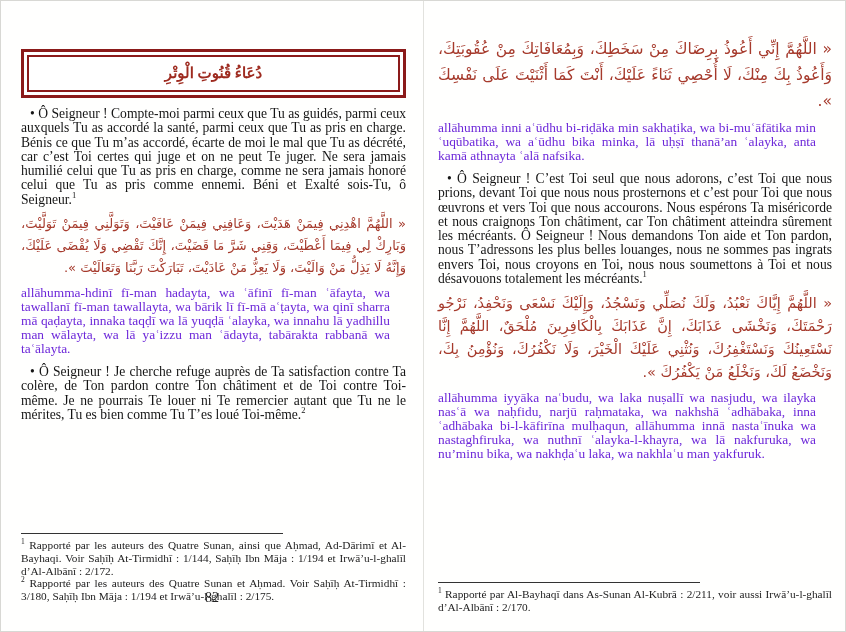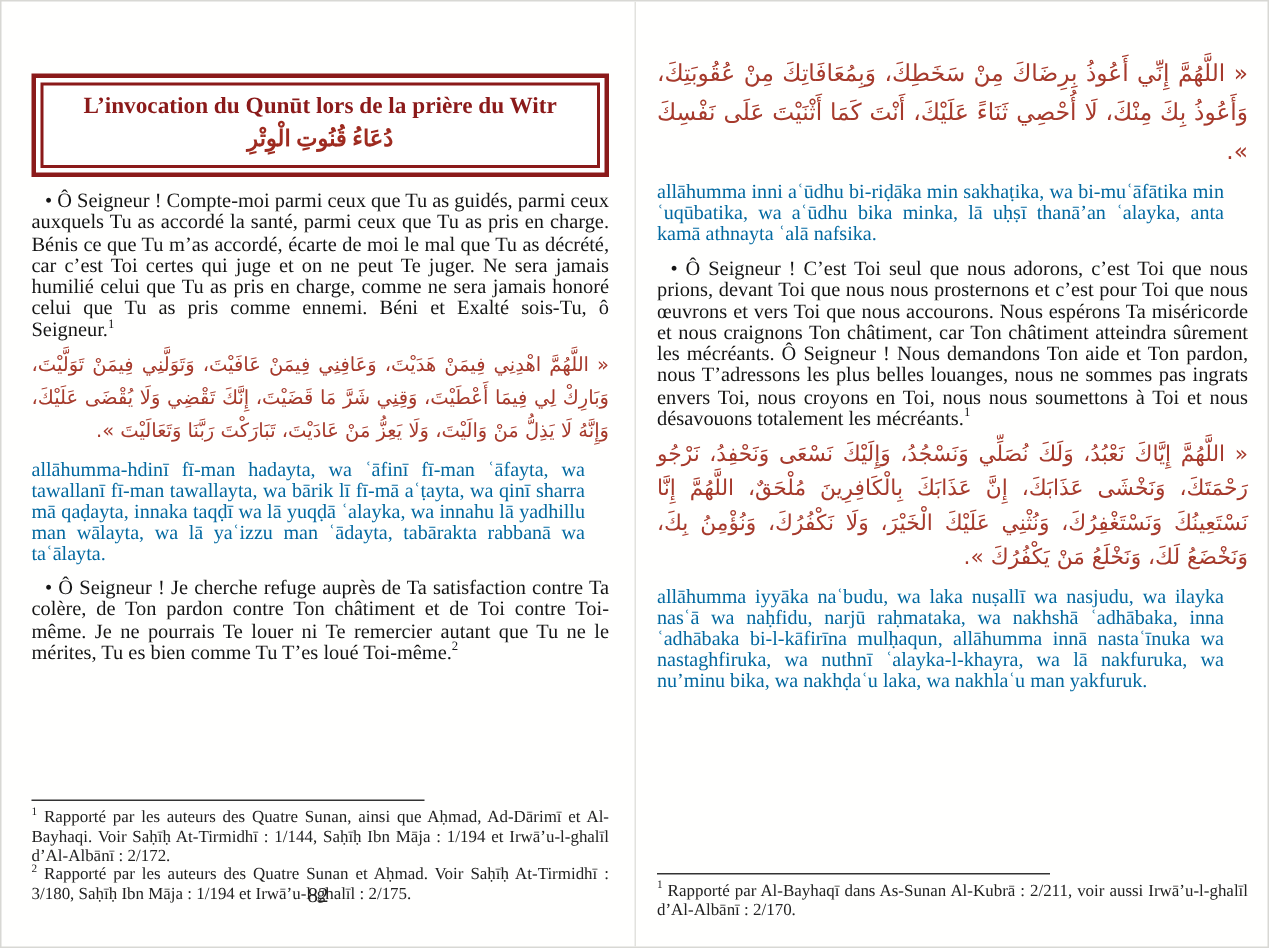"L’invocation du Qunūt lors de" div.title-fr { html: <div>L’invocation du Qunūt lors de la prière du Witr</div> -> none }
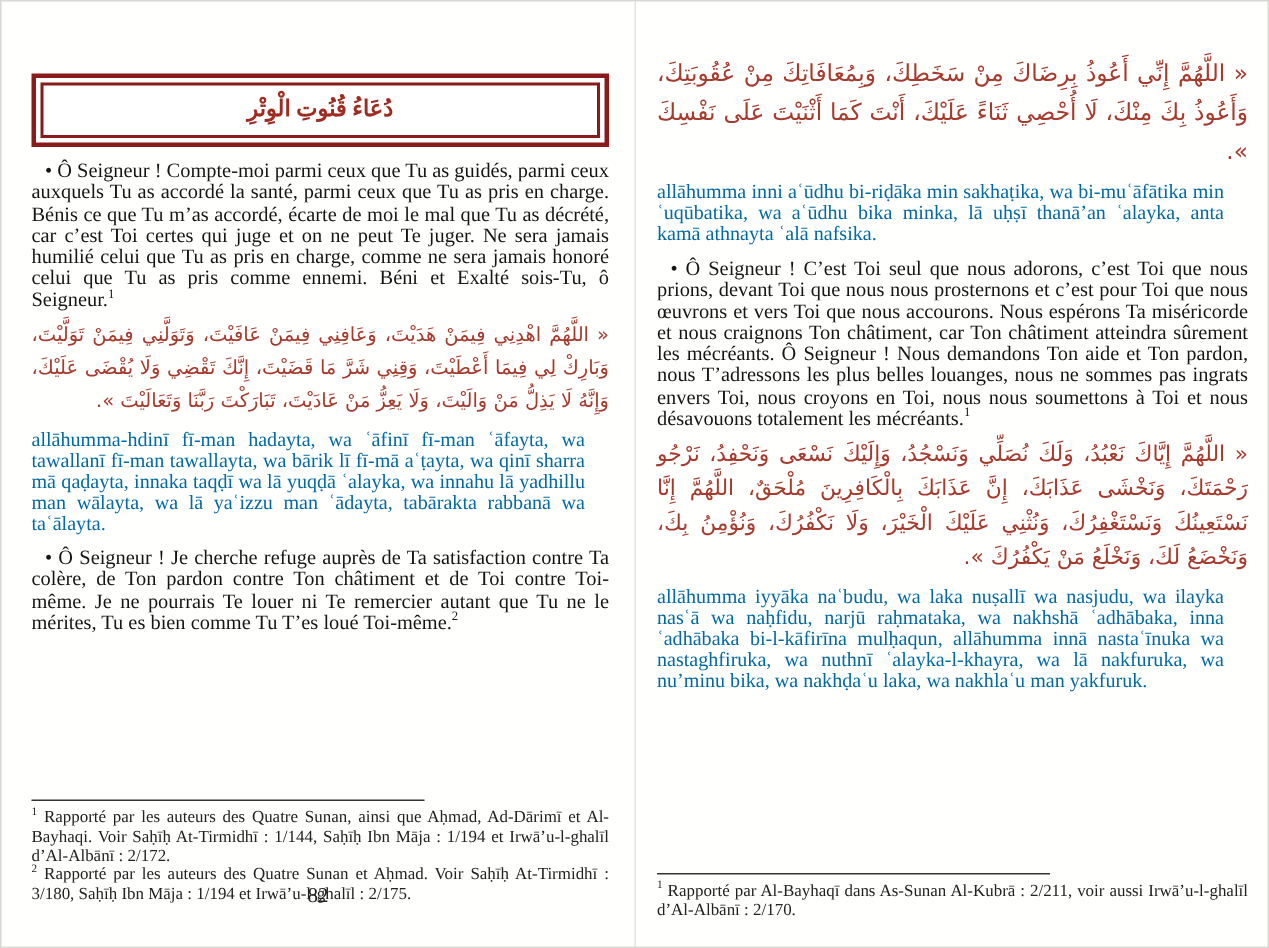"allāhumma inni aʿūdhu bi-riḍāka min" .translit { color: #0369a1 -> #6d28d9 }
